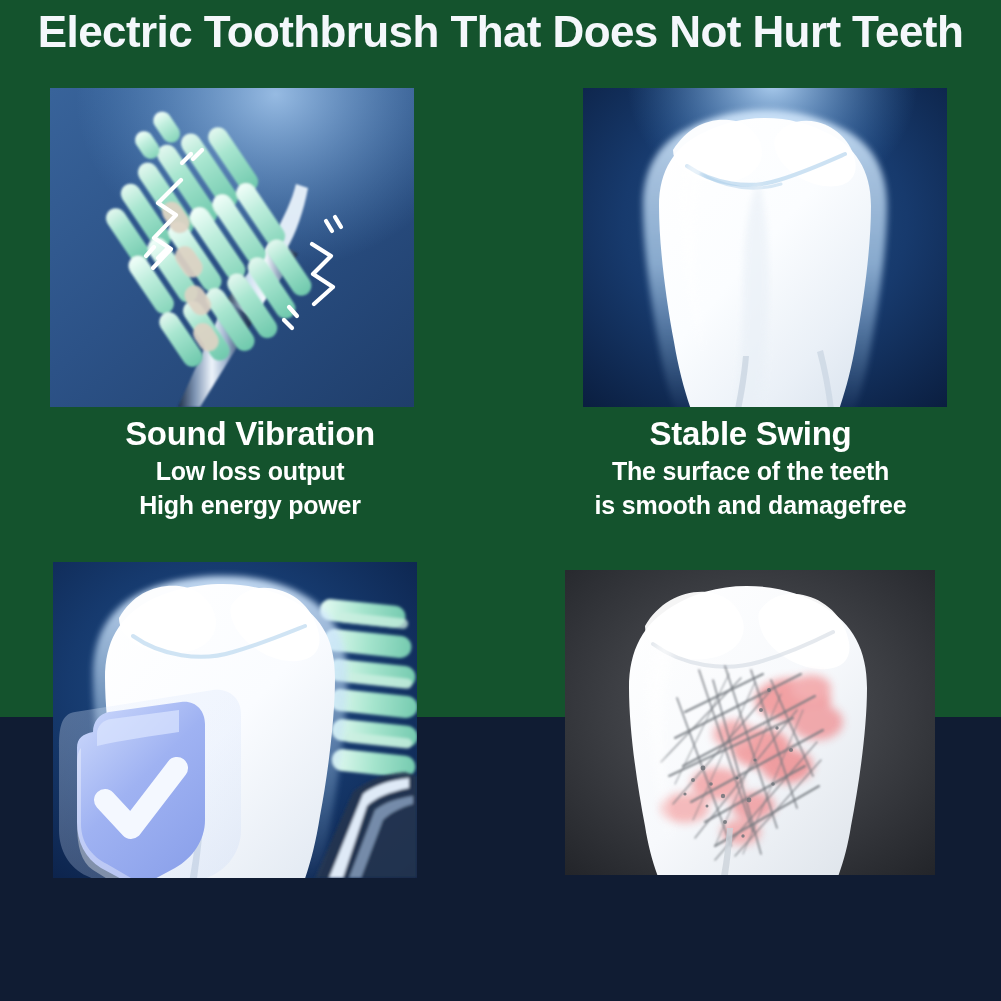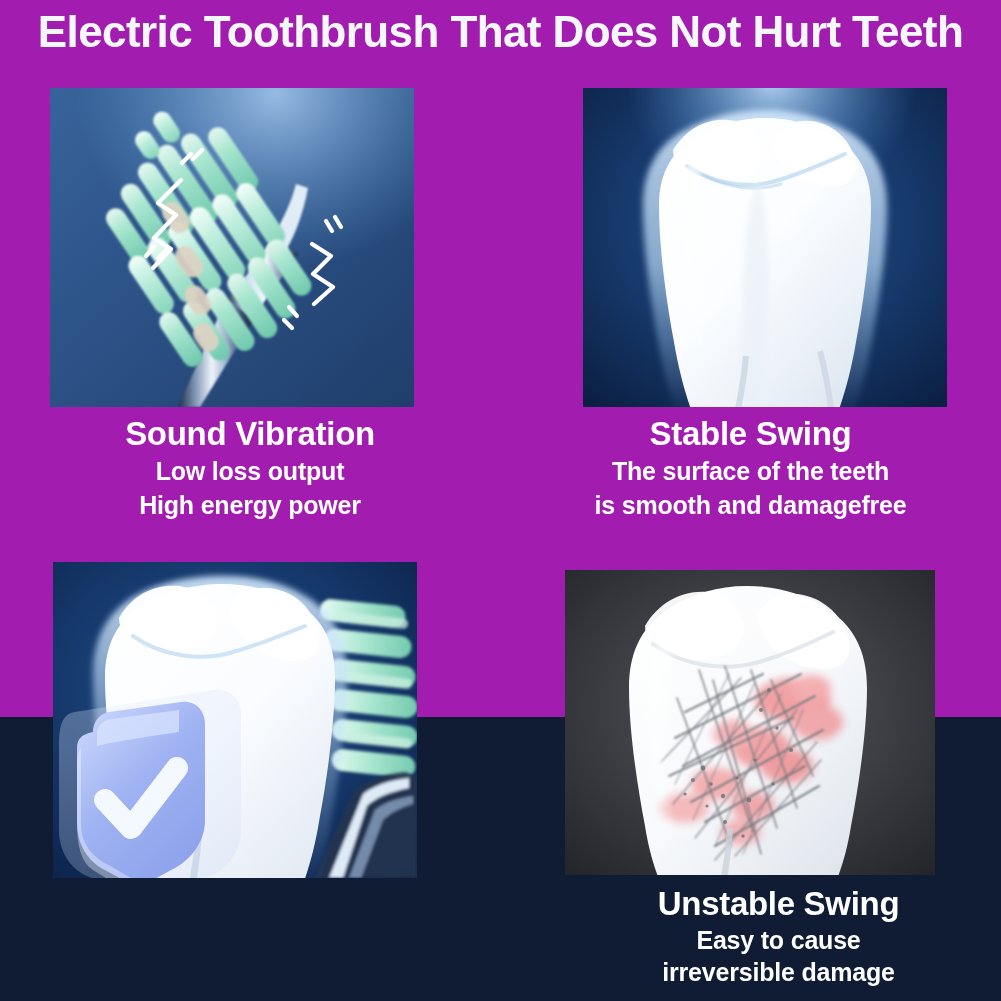"Electric Toothbrush That Does Not" #page { background: #a21caf -> #14532d }
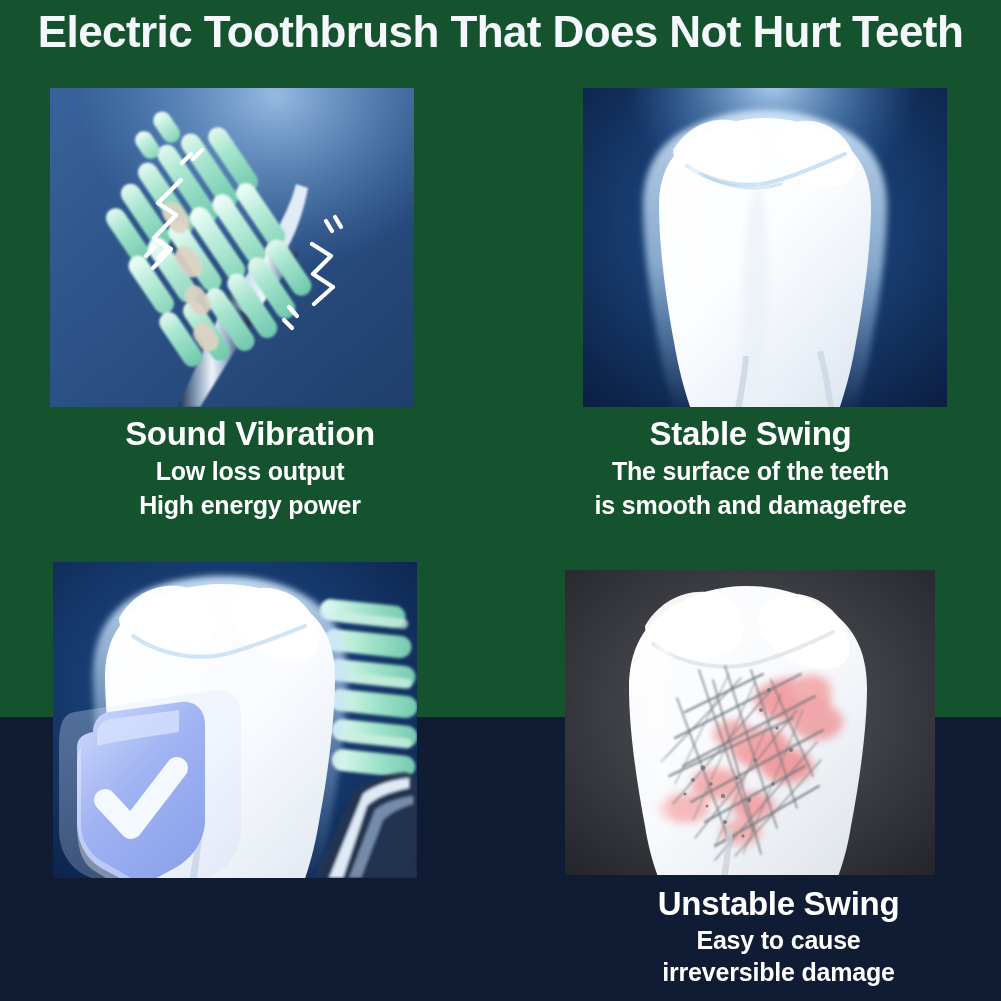"Unstable Swing" div.cap { html: <div> <div>Unstable Swing</div> <div>Easy to cause</div> <div>irreversible damage</div> </div> -> none }
